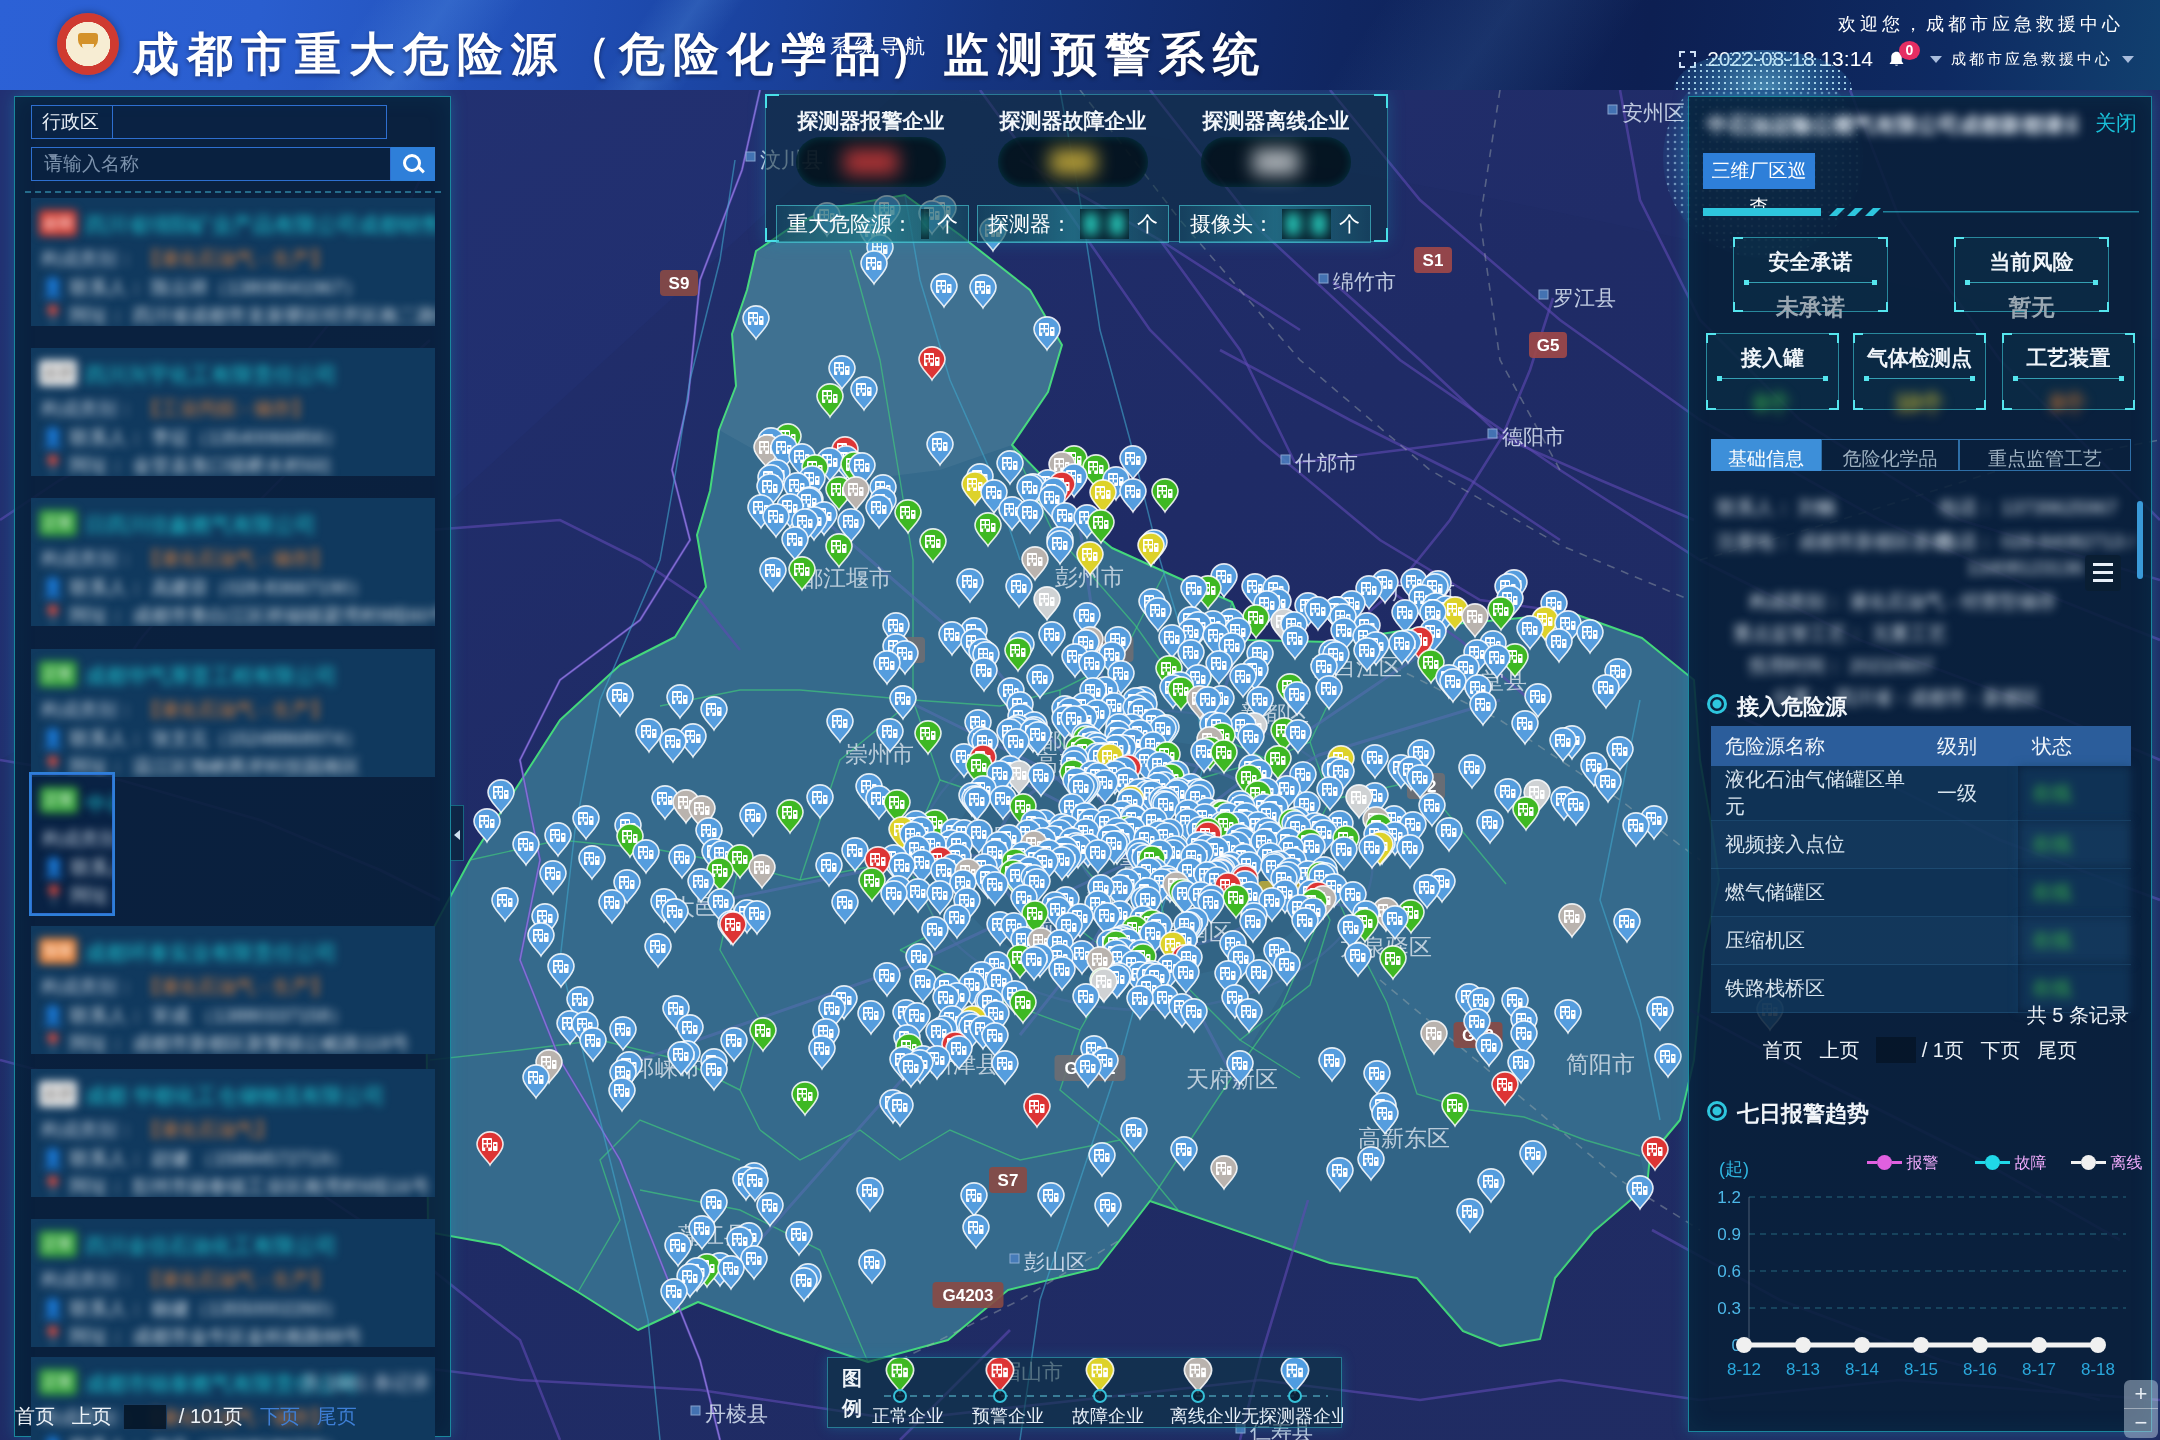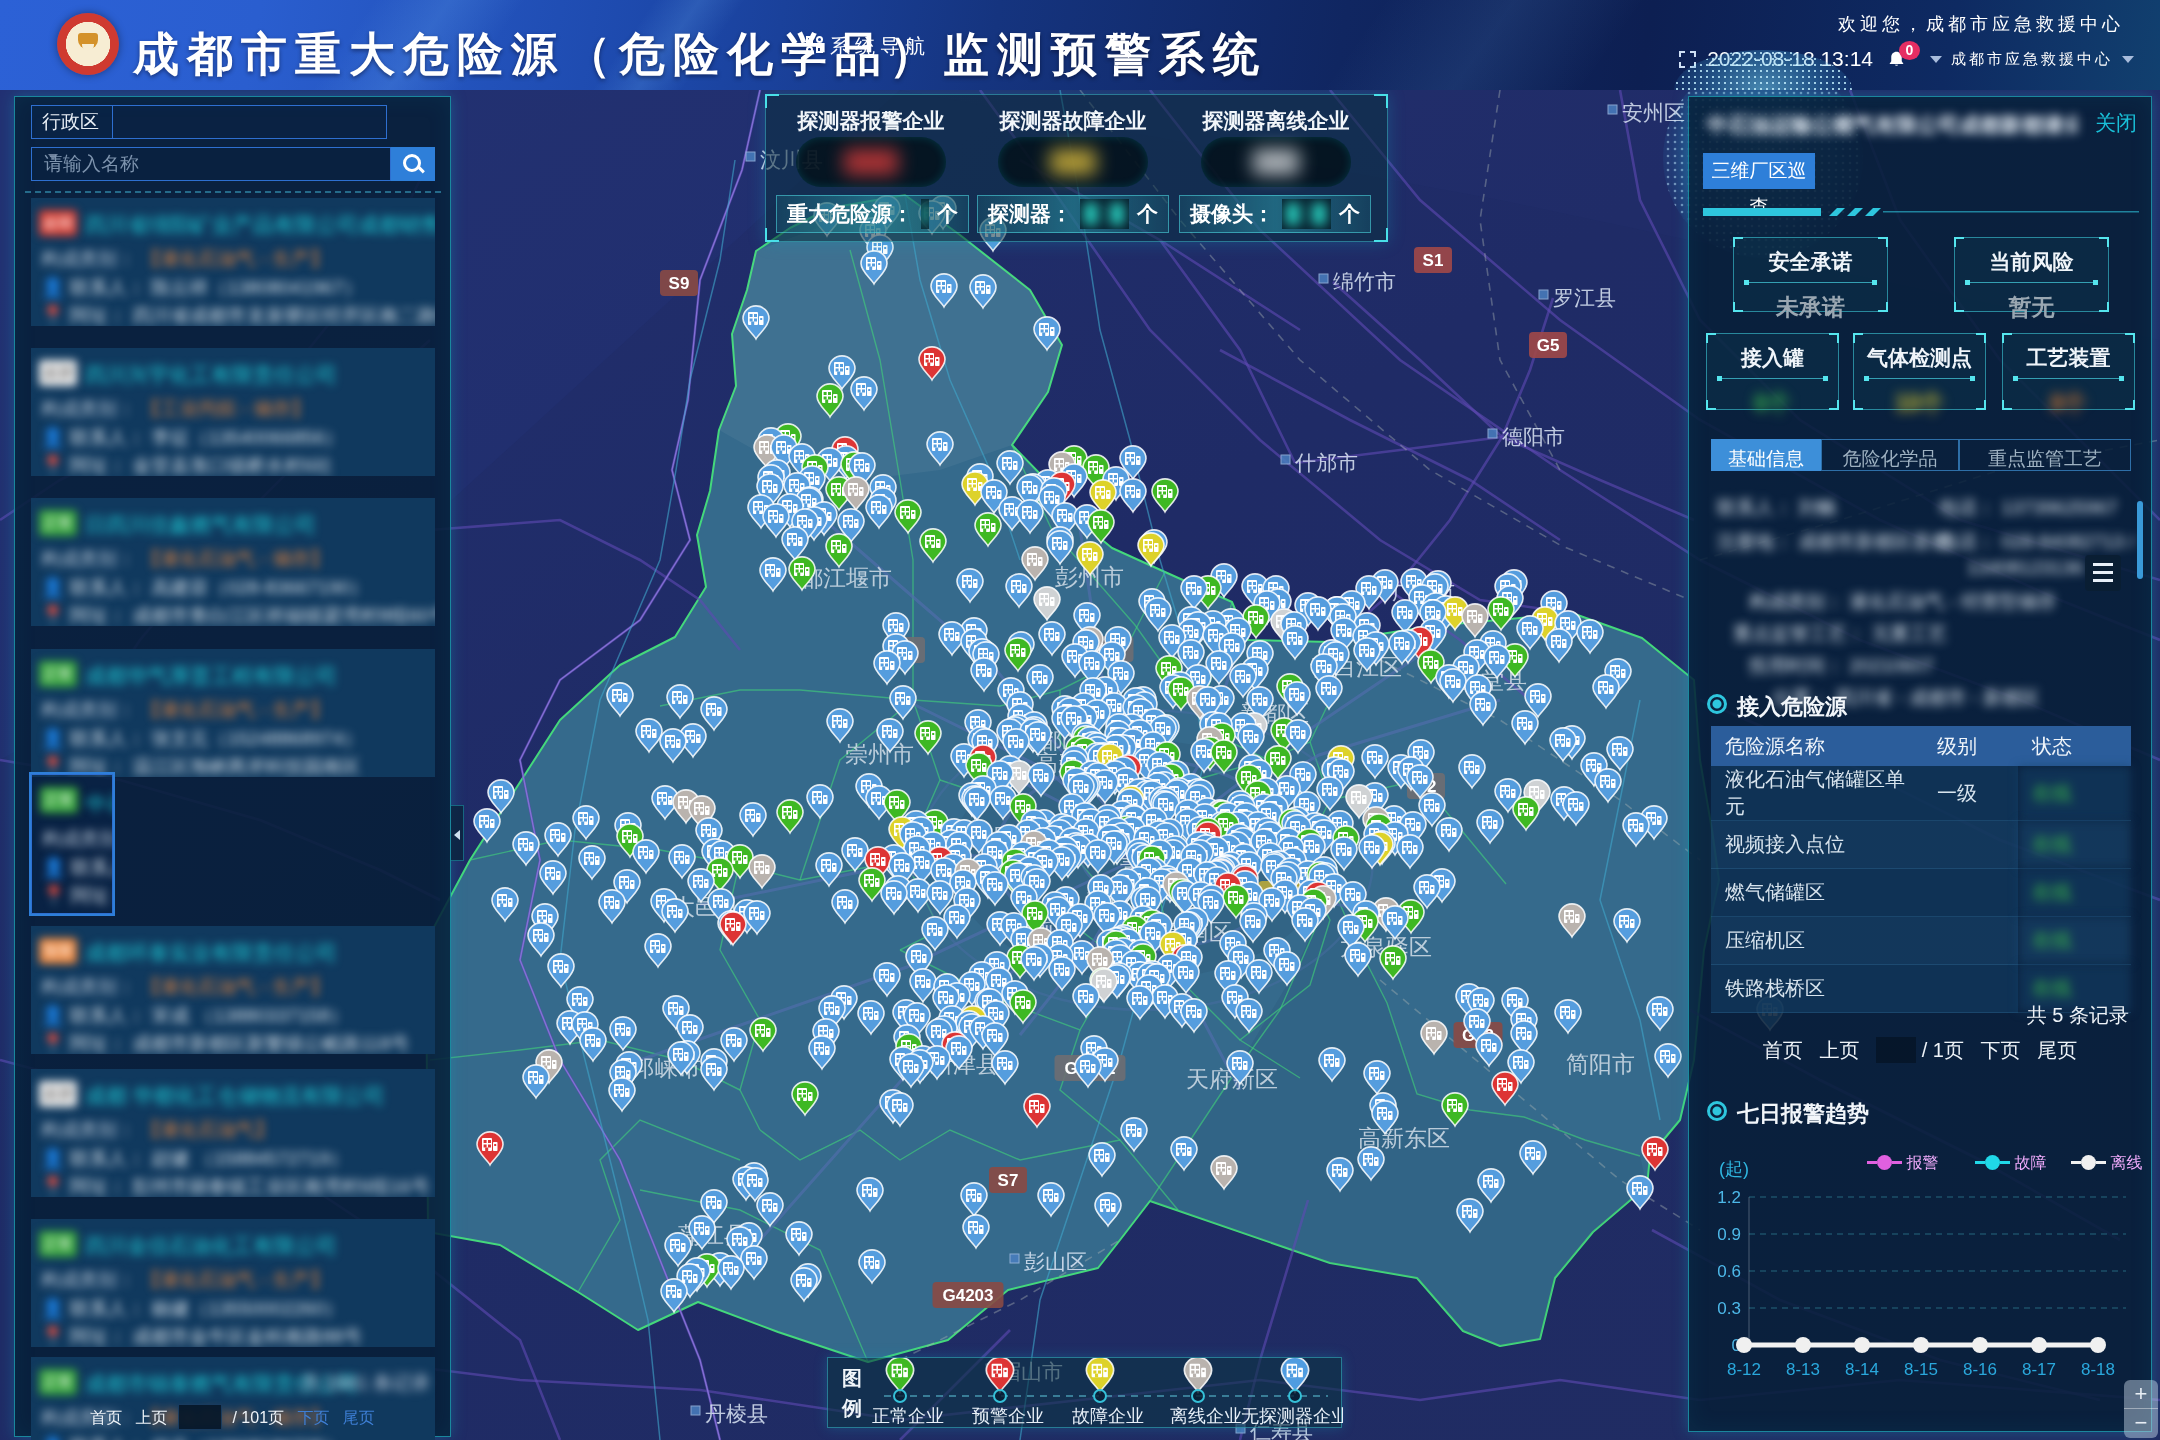"重大危险源： 个" #sp .bx { font-weight: bold -> normal; top: 100px -> 110px }
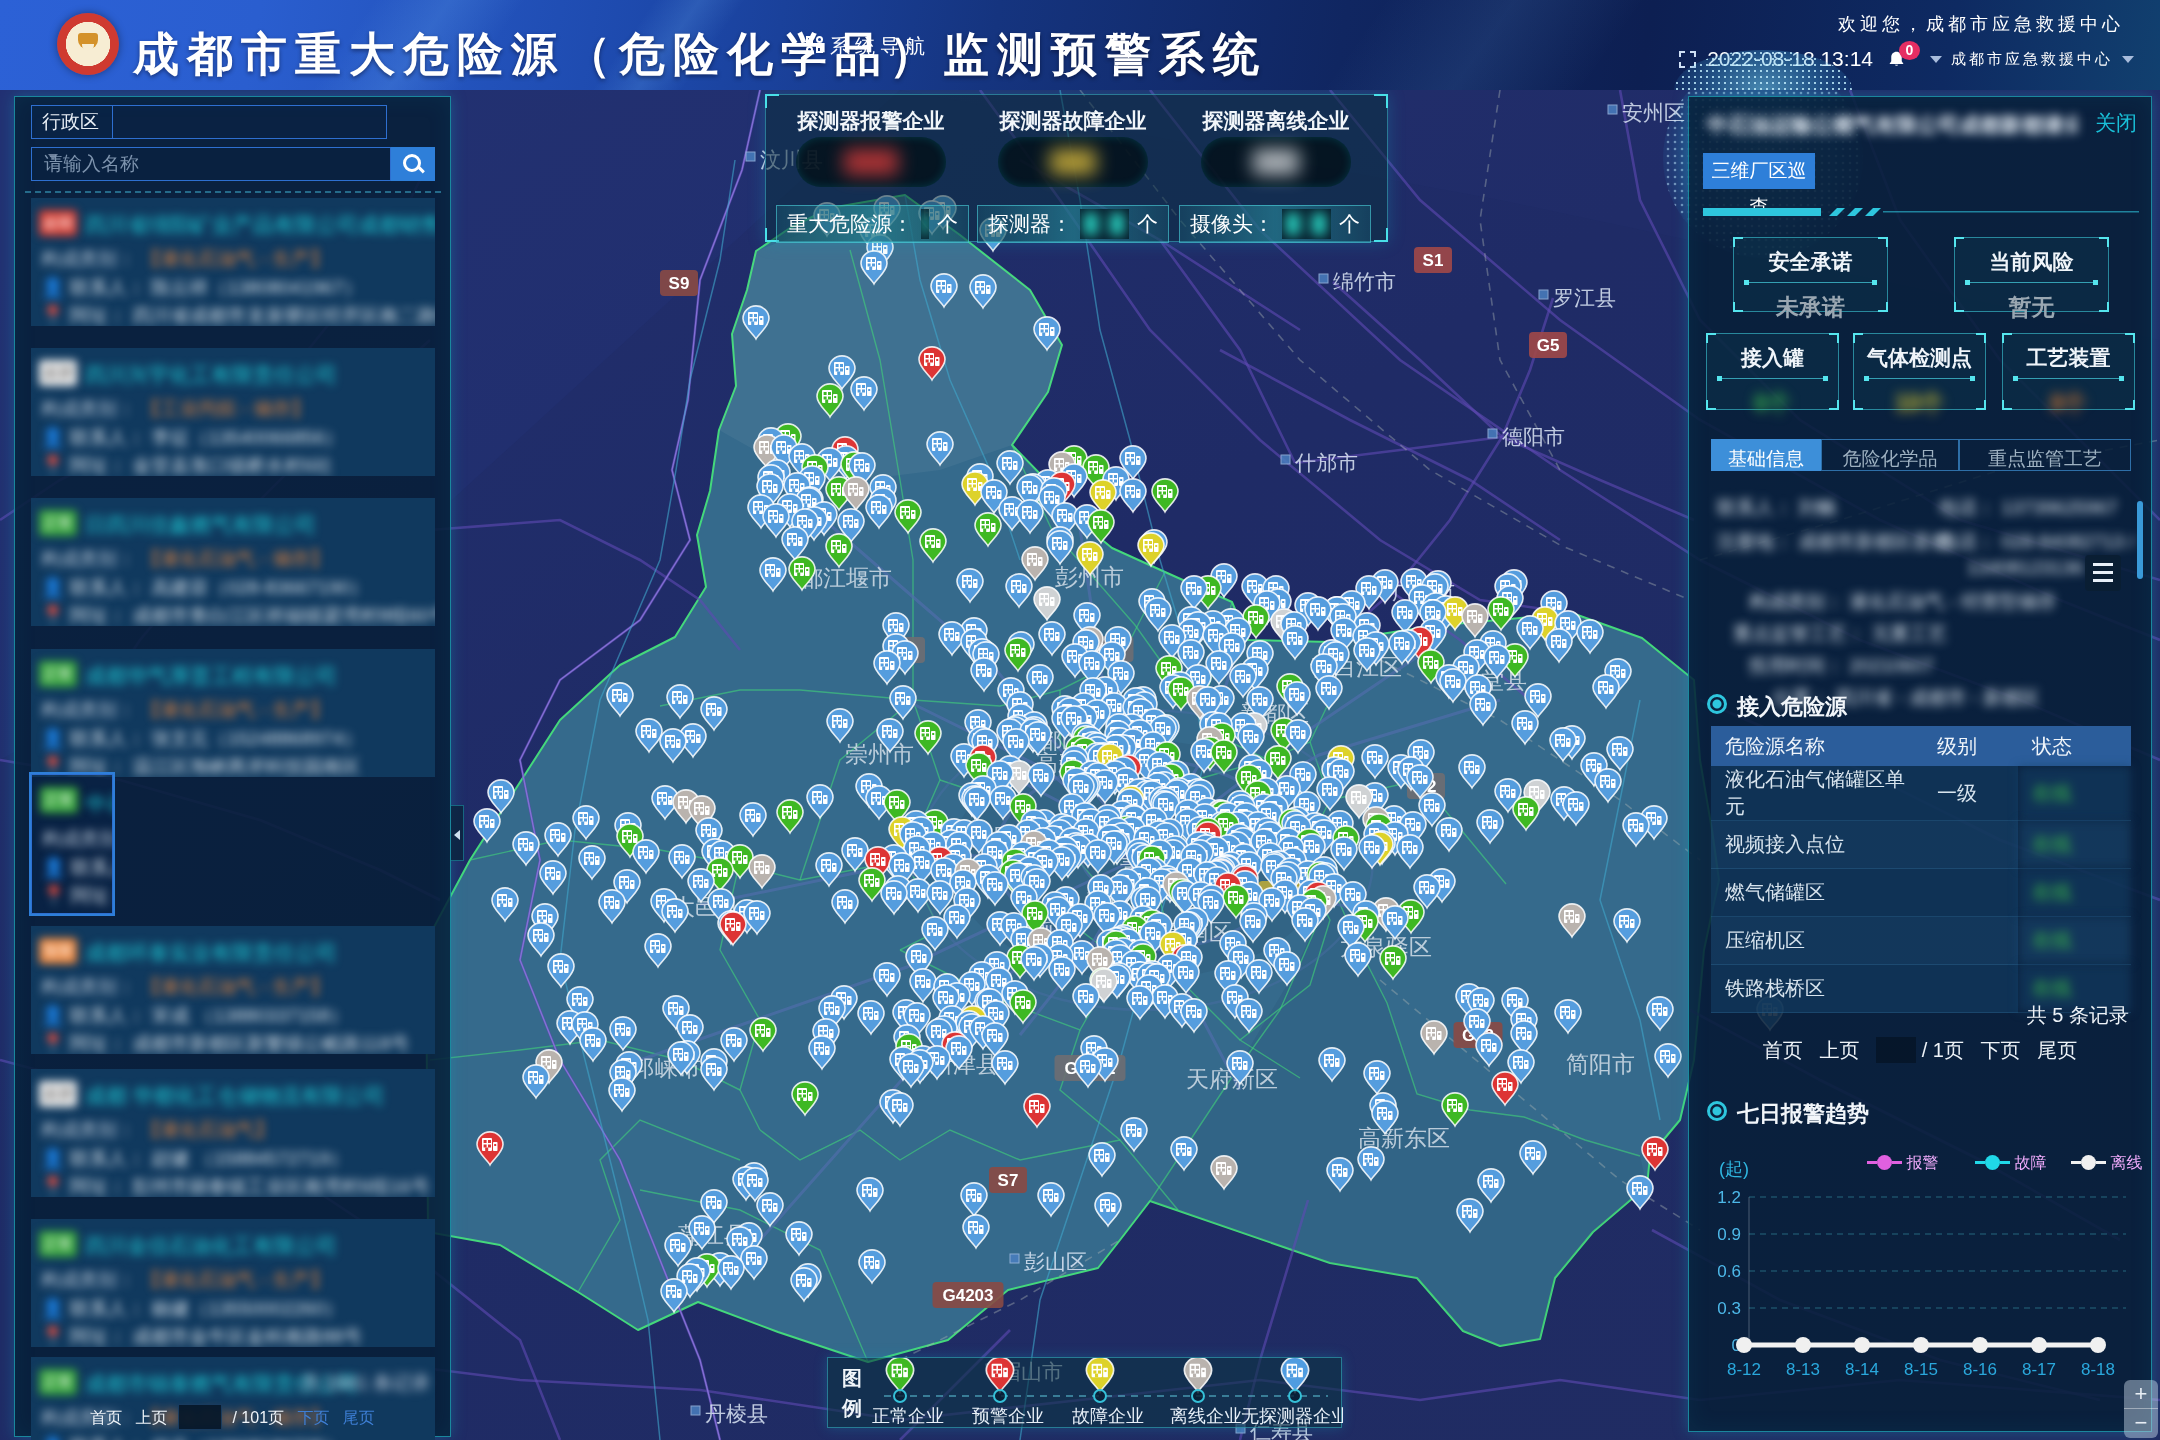"首页 上页 / 101页 下页" #lp .pgr { font-size: 16px -> 20px; text-align: center -> left }
